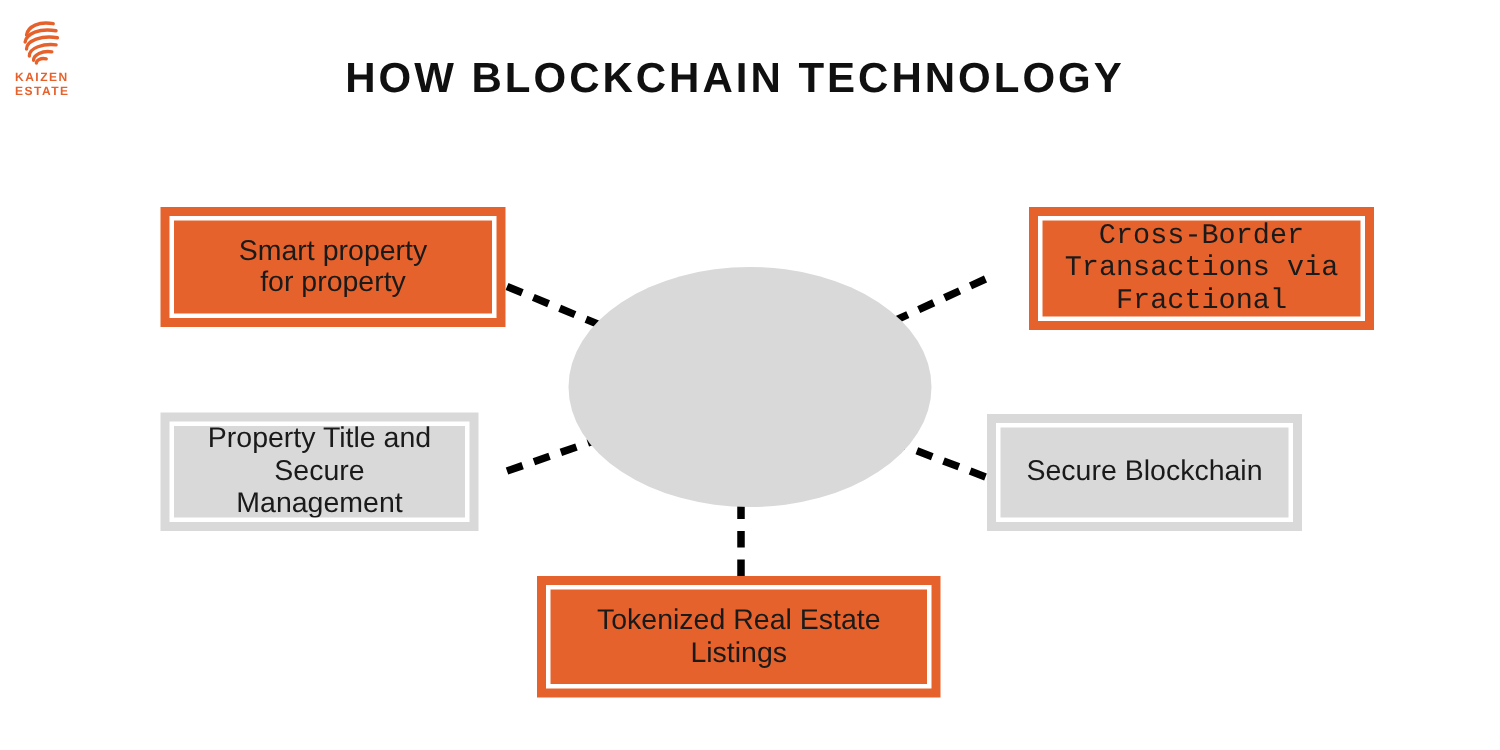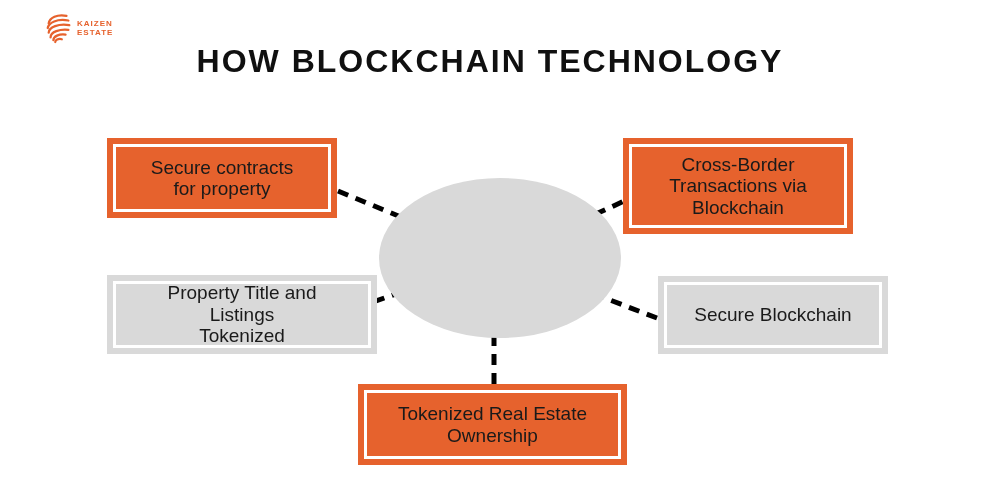"KAIZEN" .logo { flex-direction: none -> column; left: 44px -> 10px }
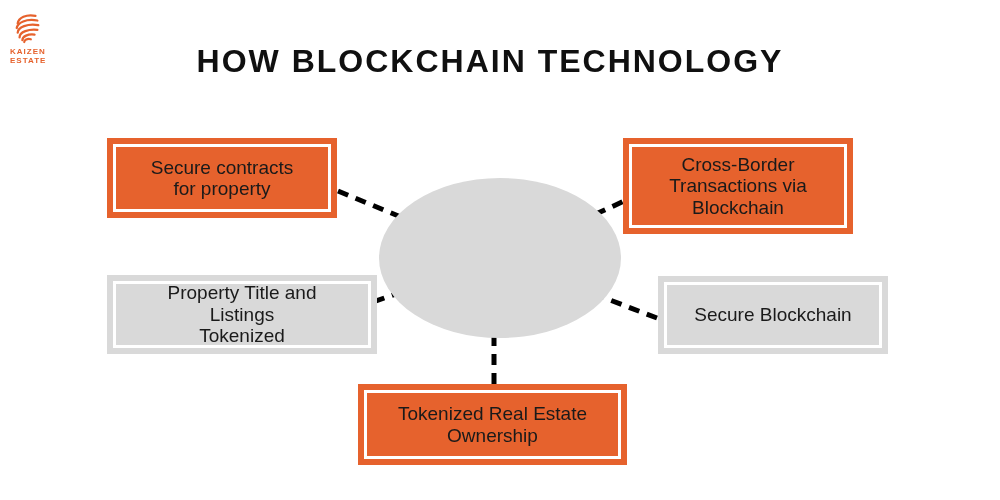"HOW BLOCKCHAIN TECHNOLOGY" .title { font-size: 32px -> 28px; top: 44px -> 34px }
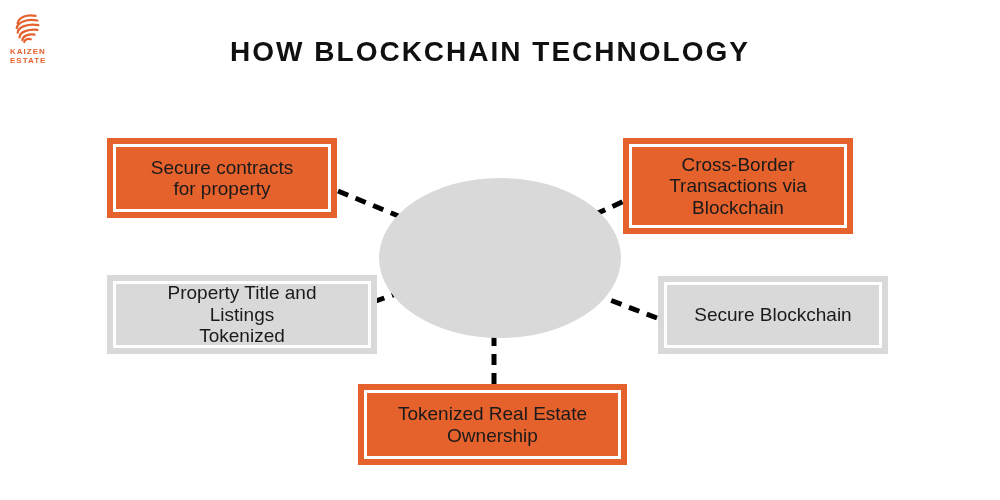"Secure contracts" span.line { text: Secure contracts -> Smart property }
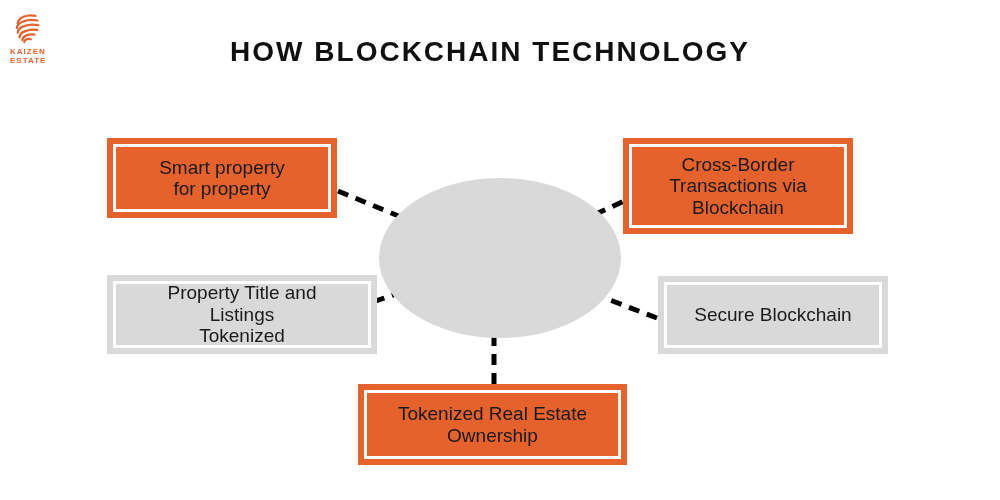"Cross-Border" .n-tr { font-family: none -> Liberation Mono, monospace; height: 96px -> 82px; left: 623px -> 686px }
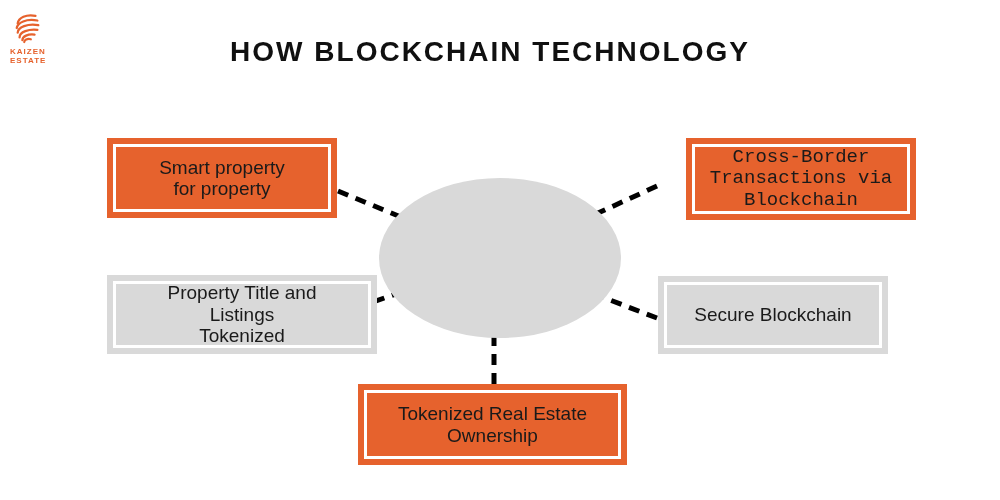"Blockchain" span.line { text: Blockchain -> Fractional }
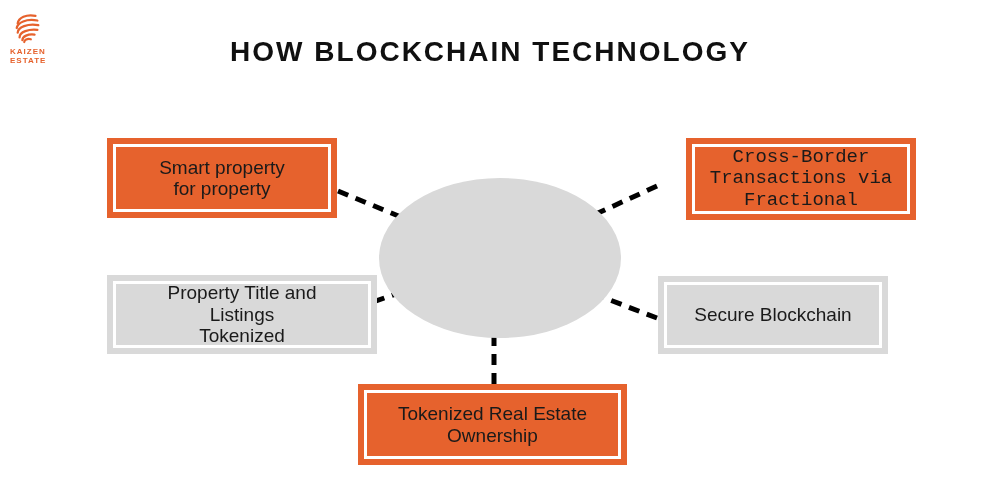"Property Title and" .n-ml { width: 270px -> 212px }
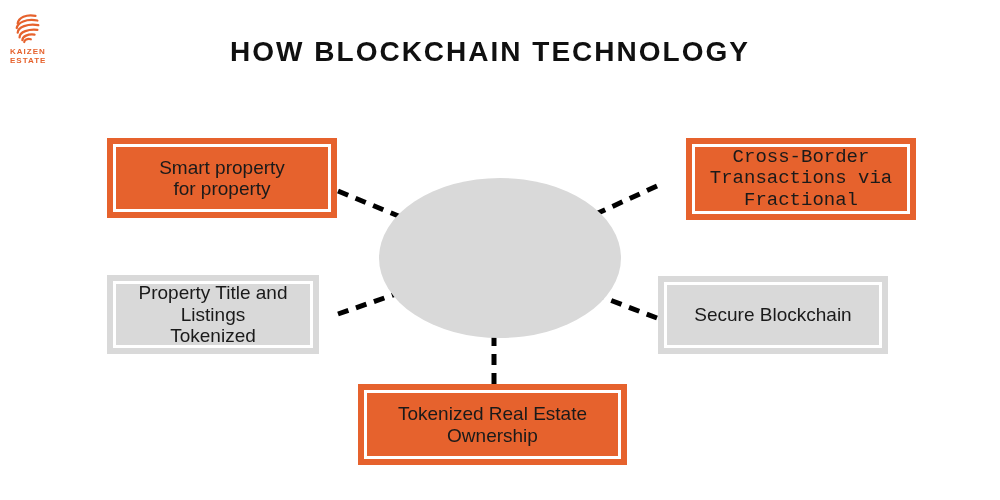"Listings" span.line { text: Listings -> Secure }
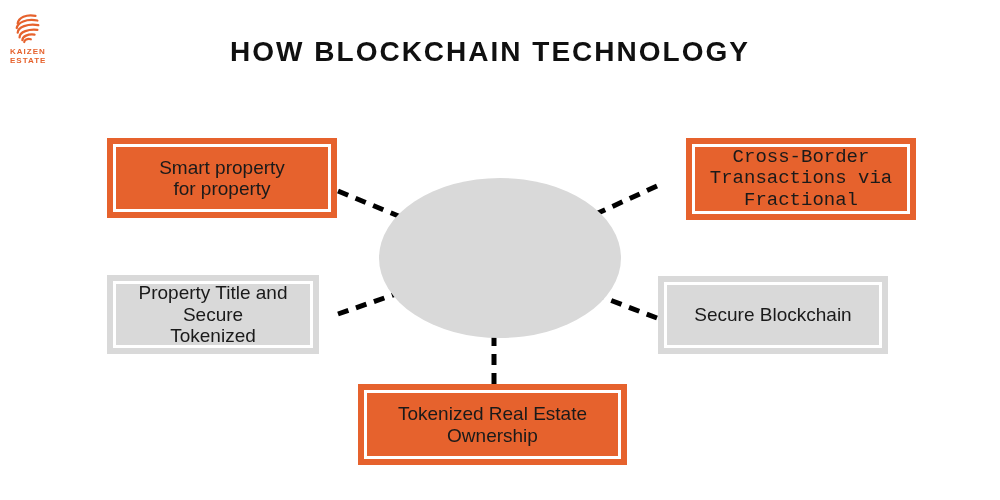"Secure Blockchain" .n-mr { width: 230px -> 210px }
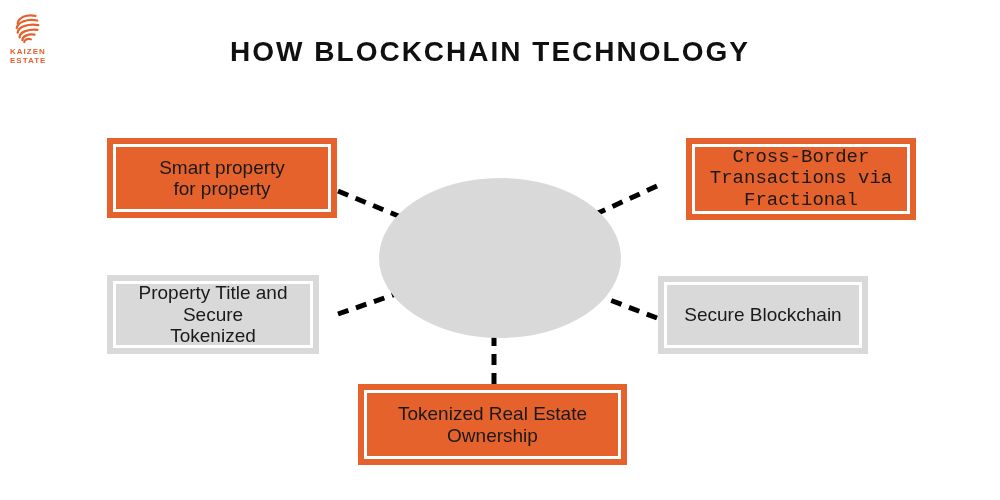"Tokenized" span.line { text: Tokenized -> Management }
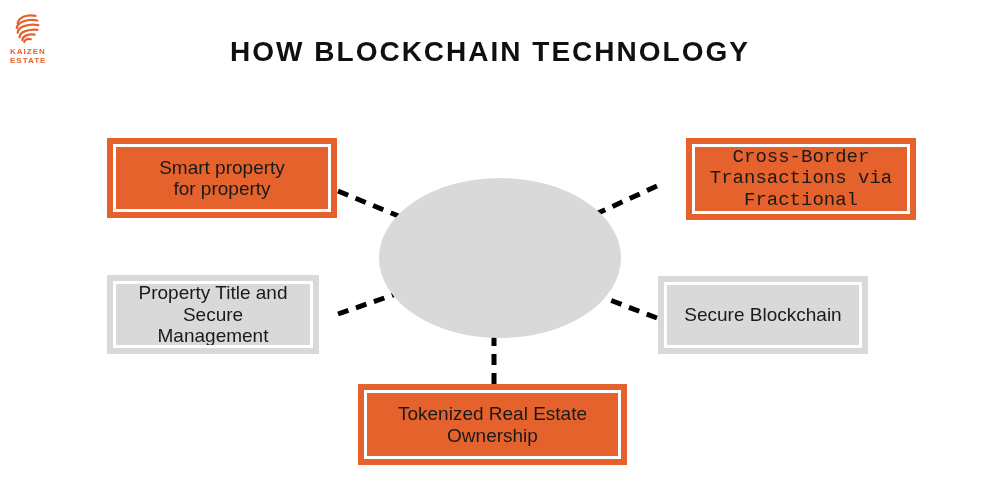"Ownership" span.line { text: Ownership -> Listings }
